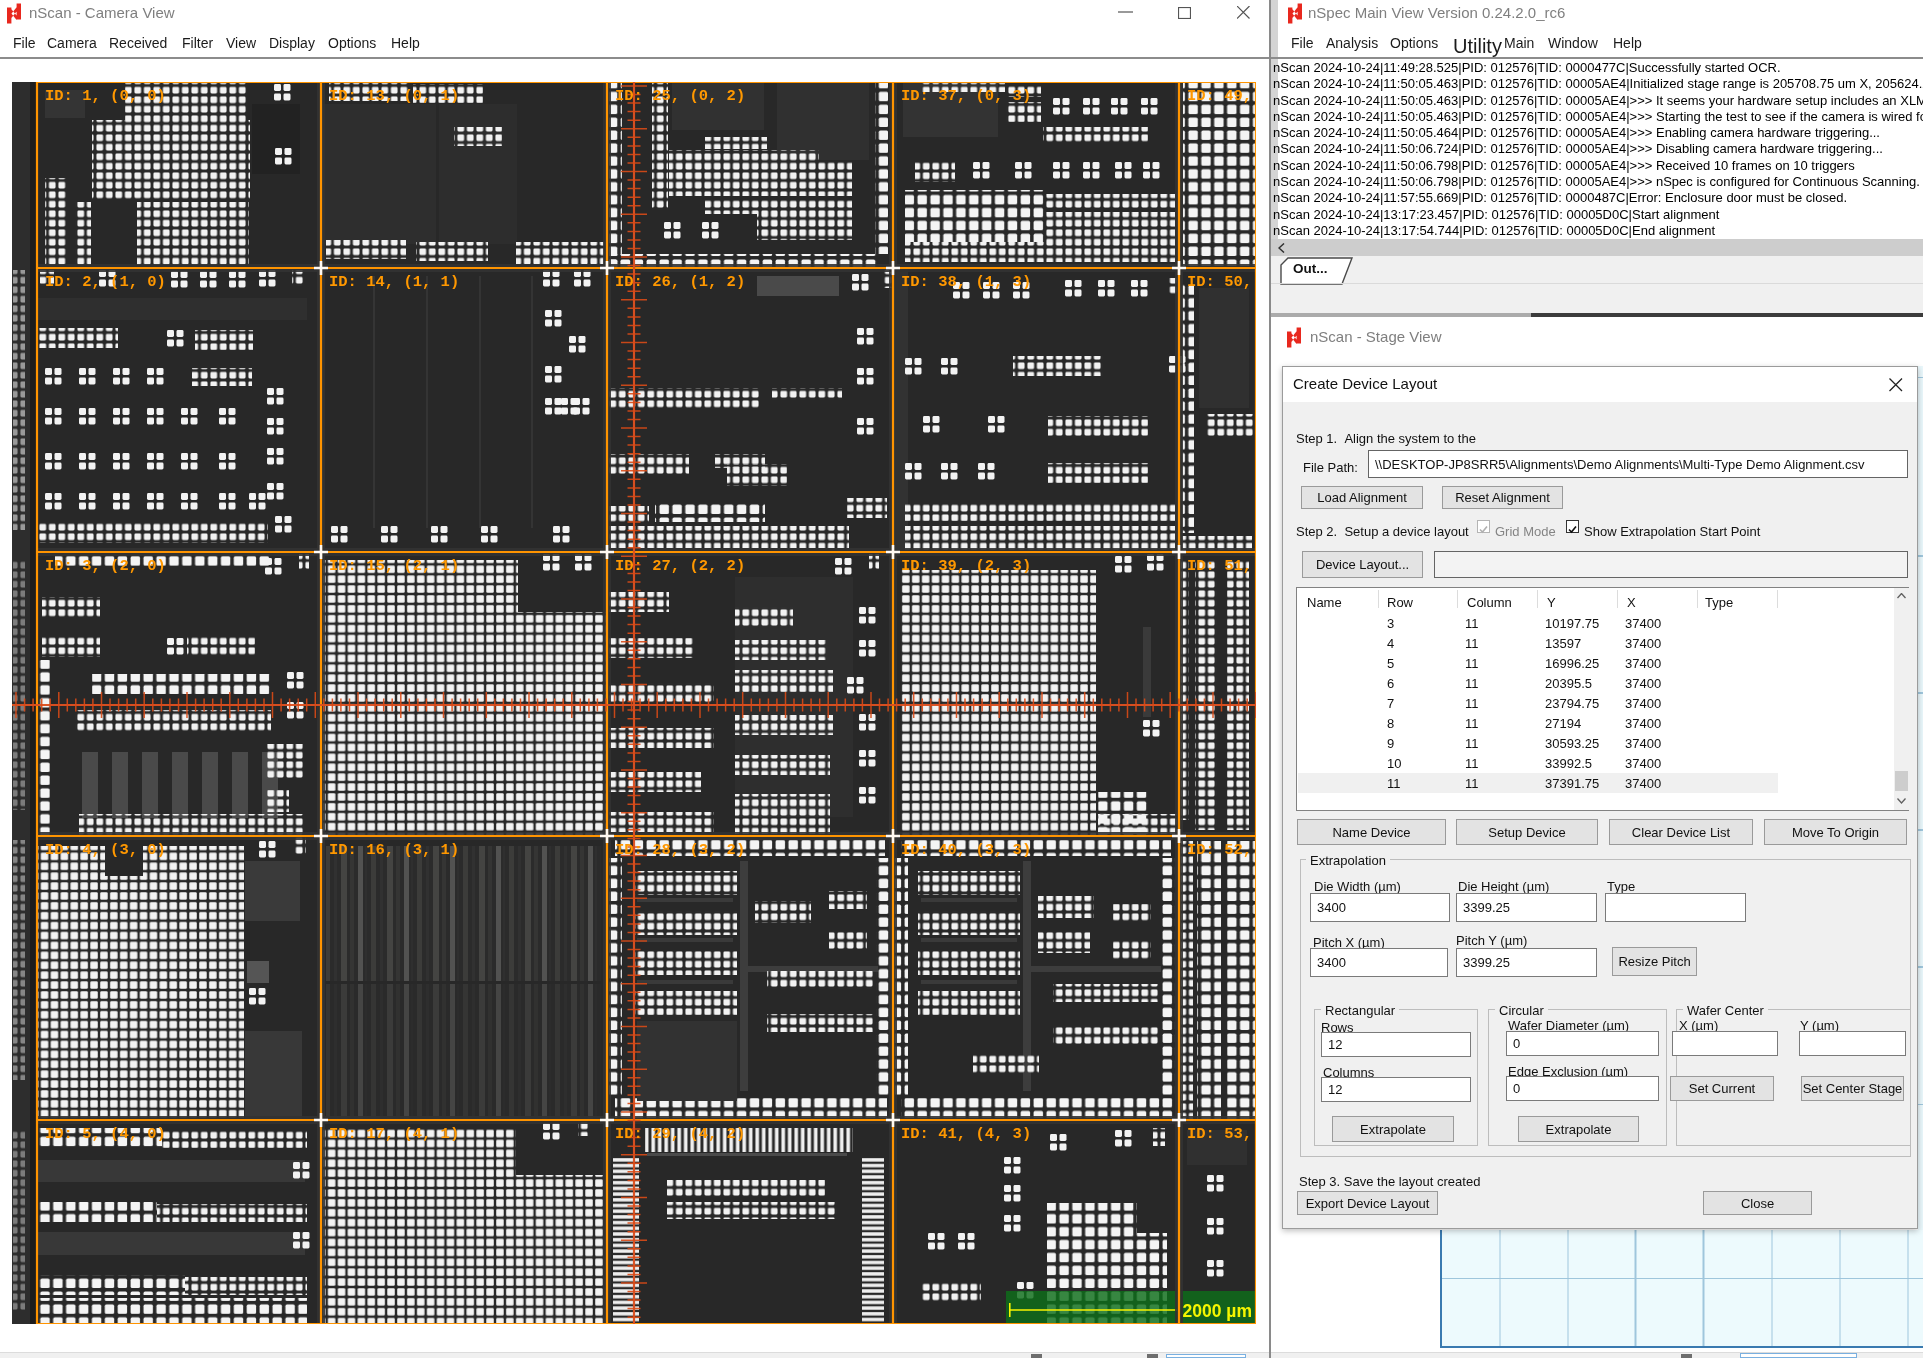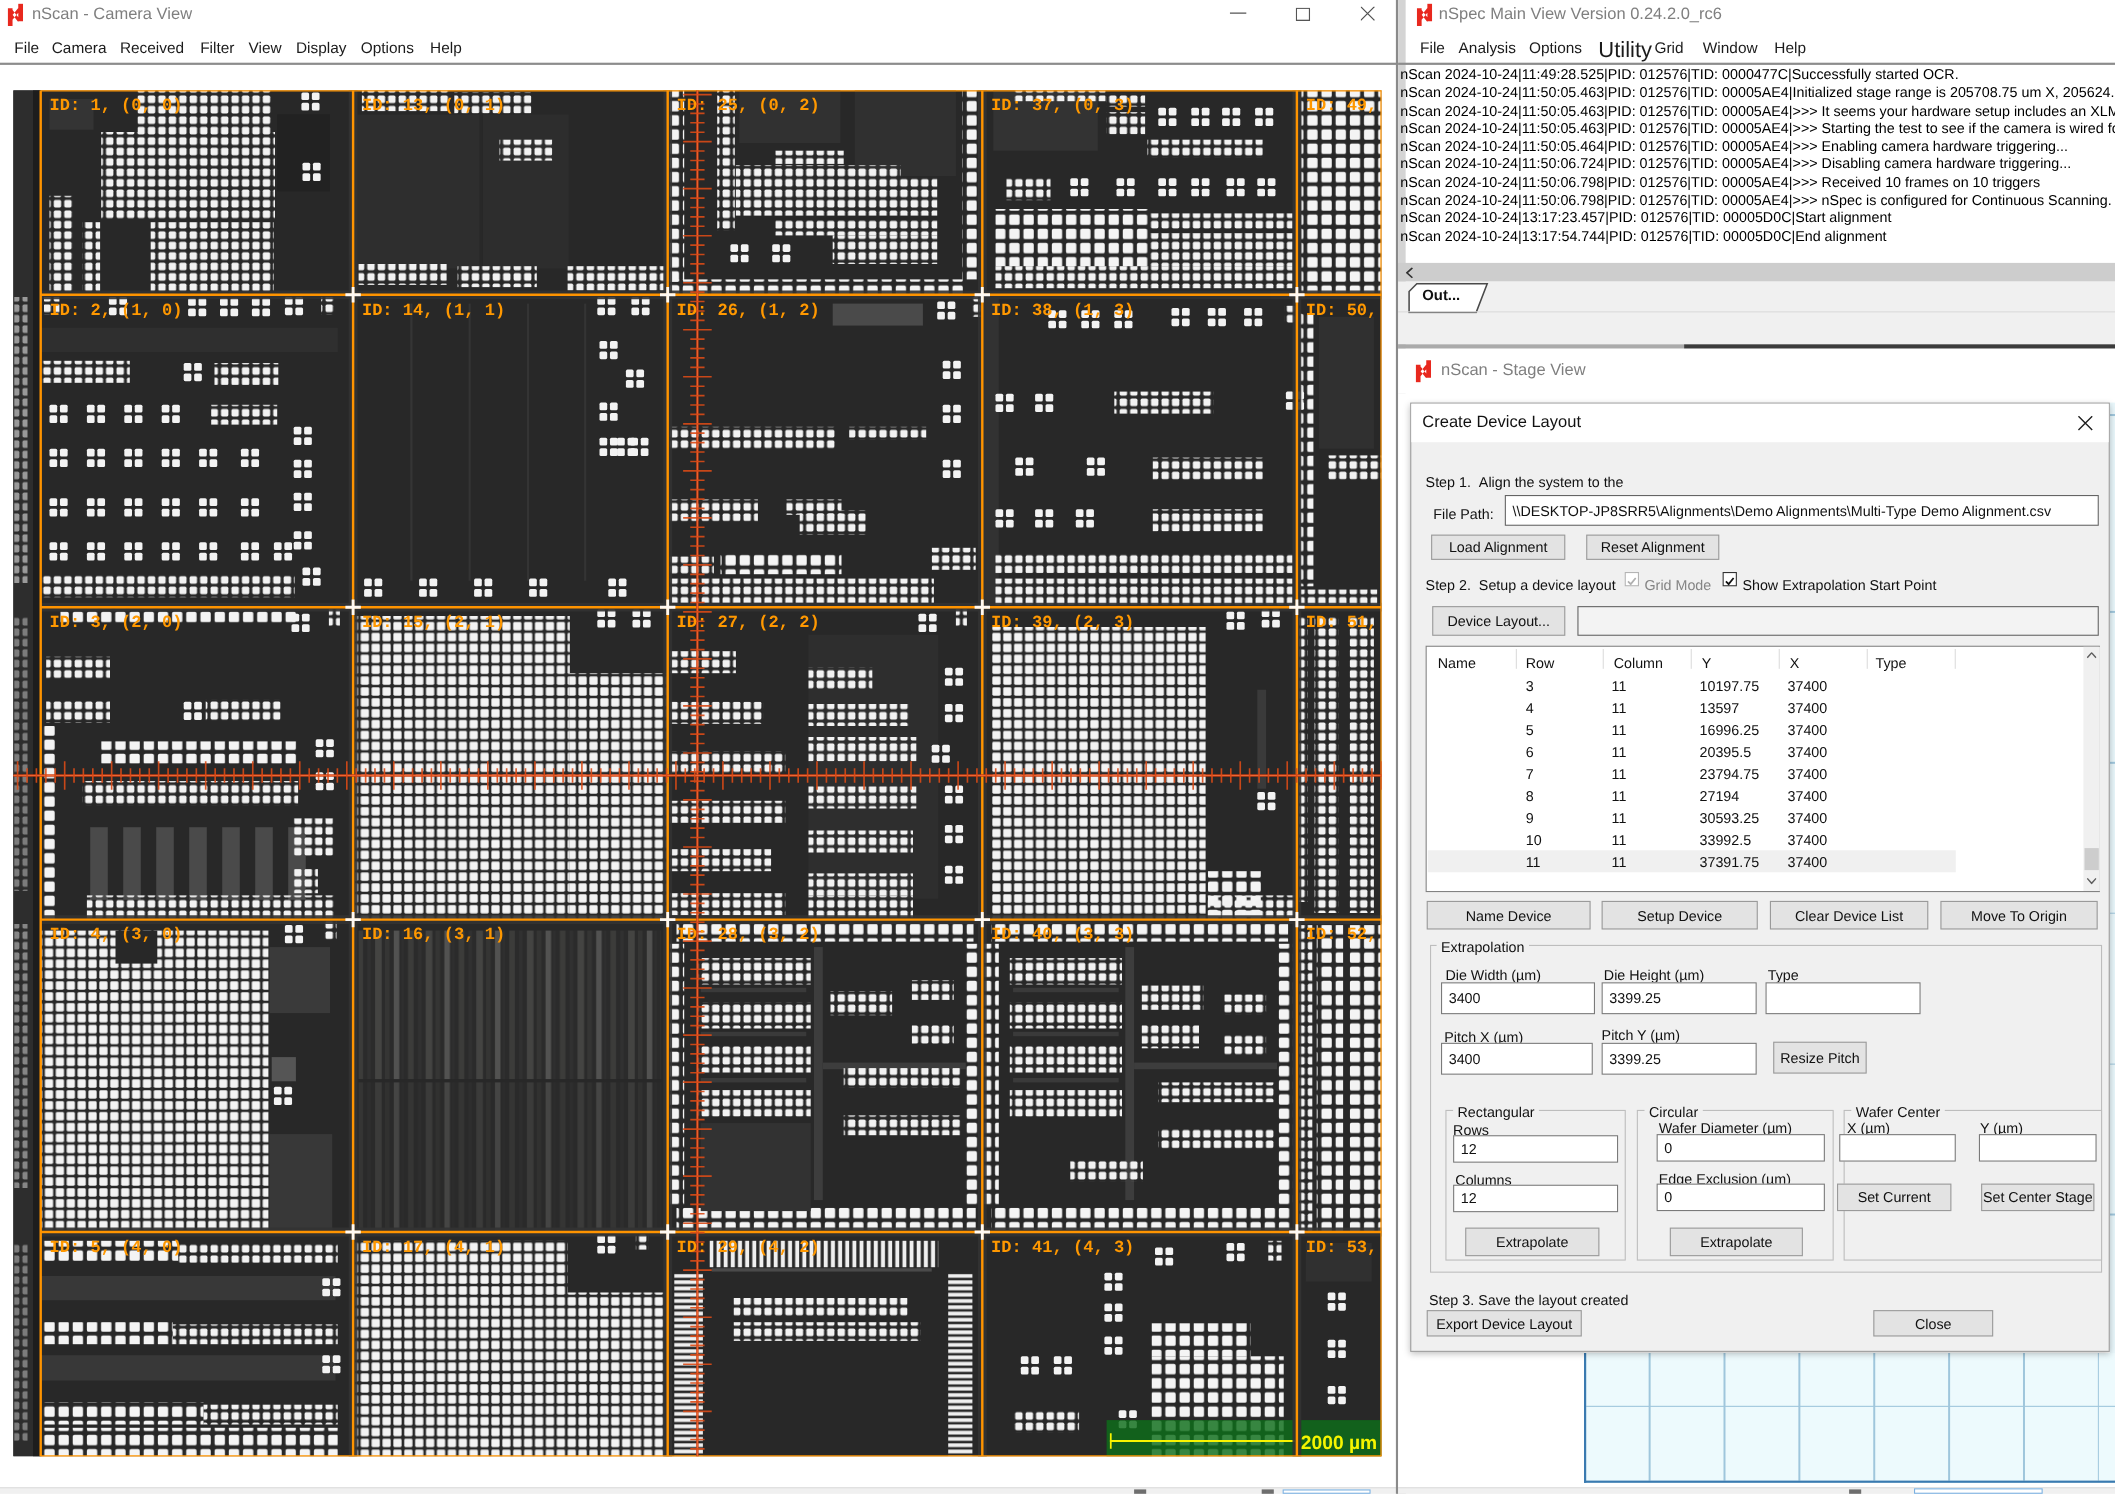"Grid" span { text: Grid -> Main }
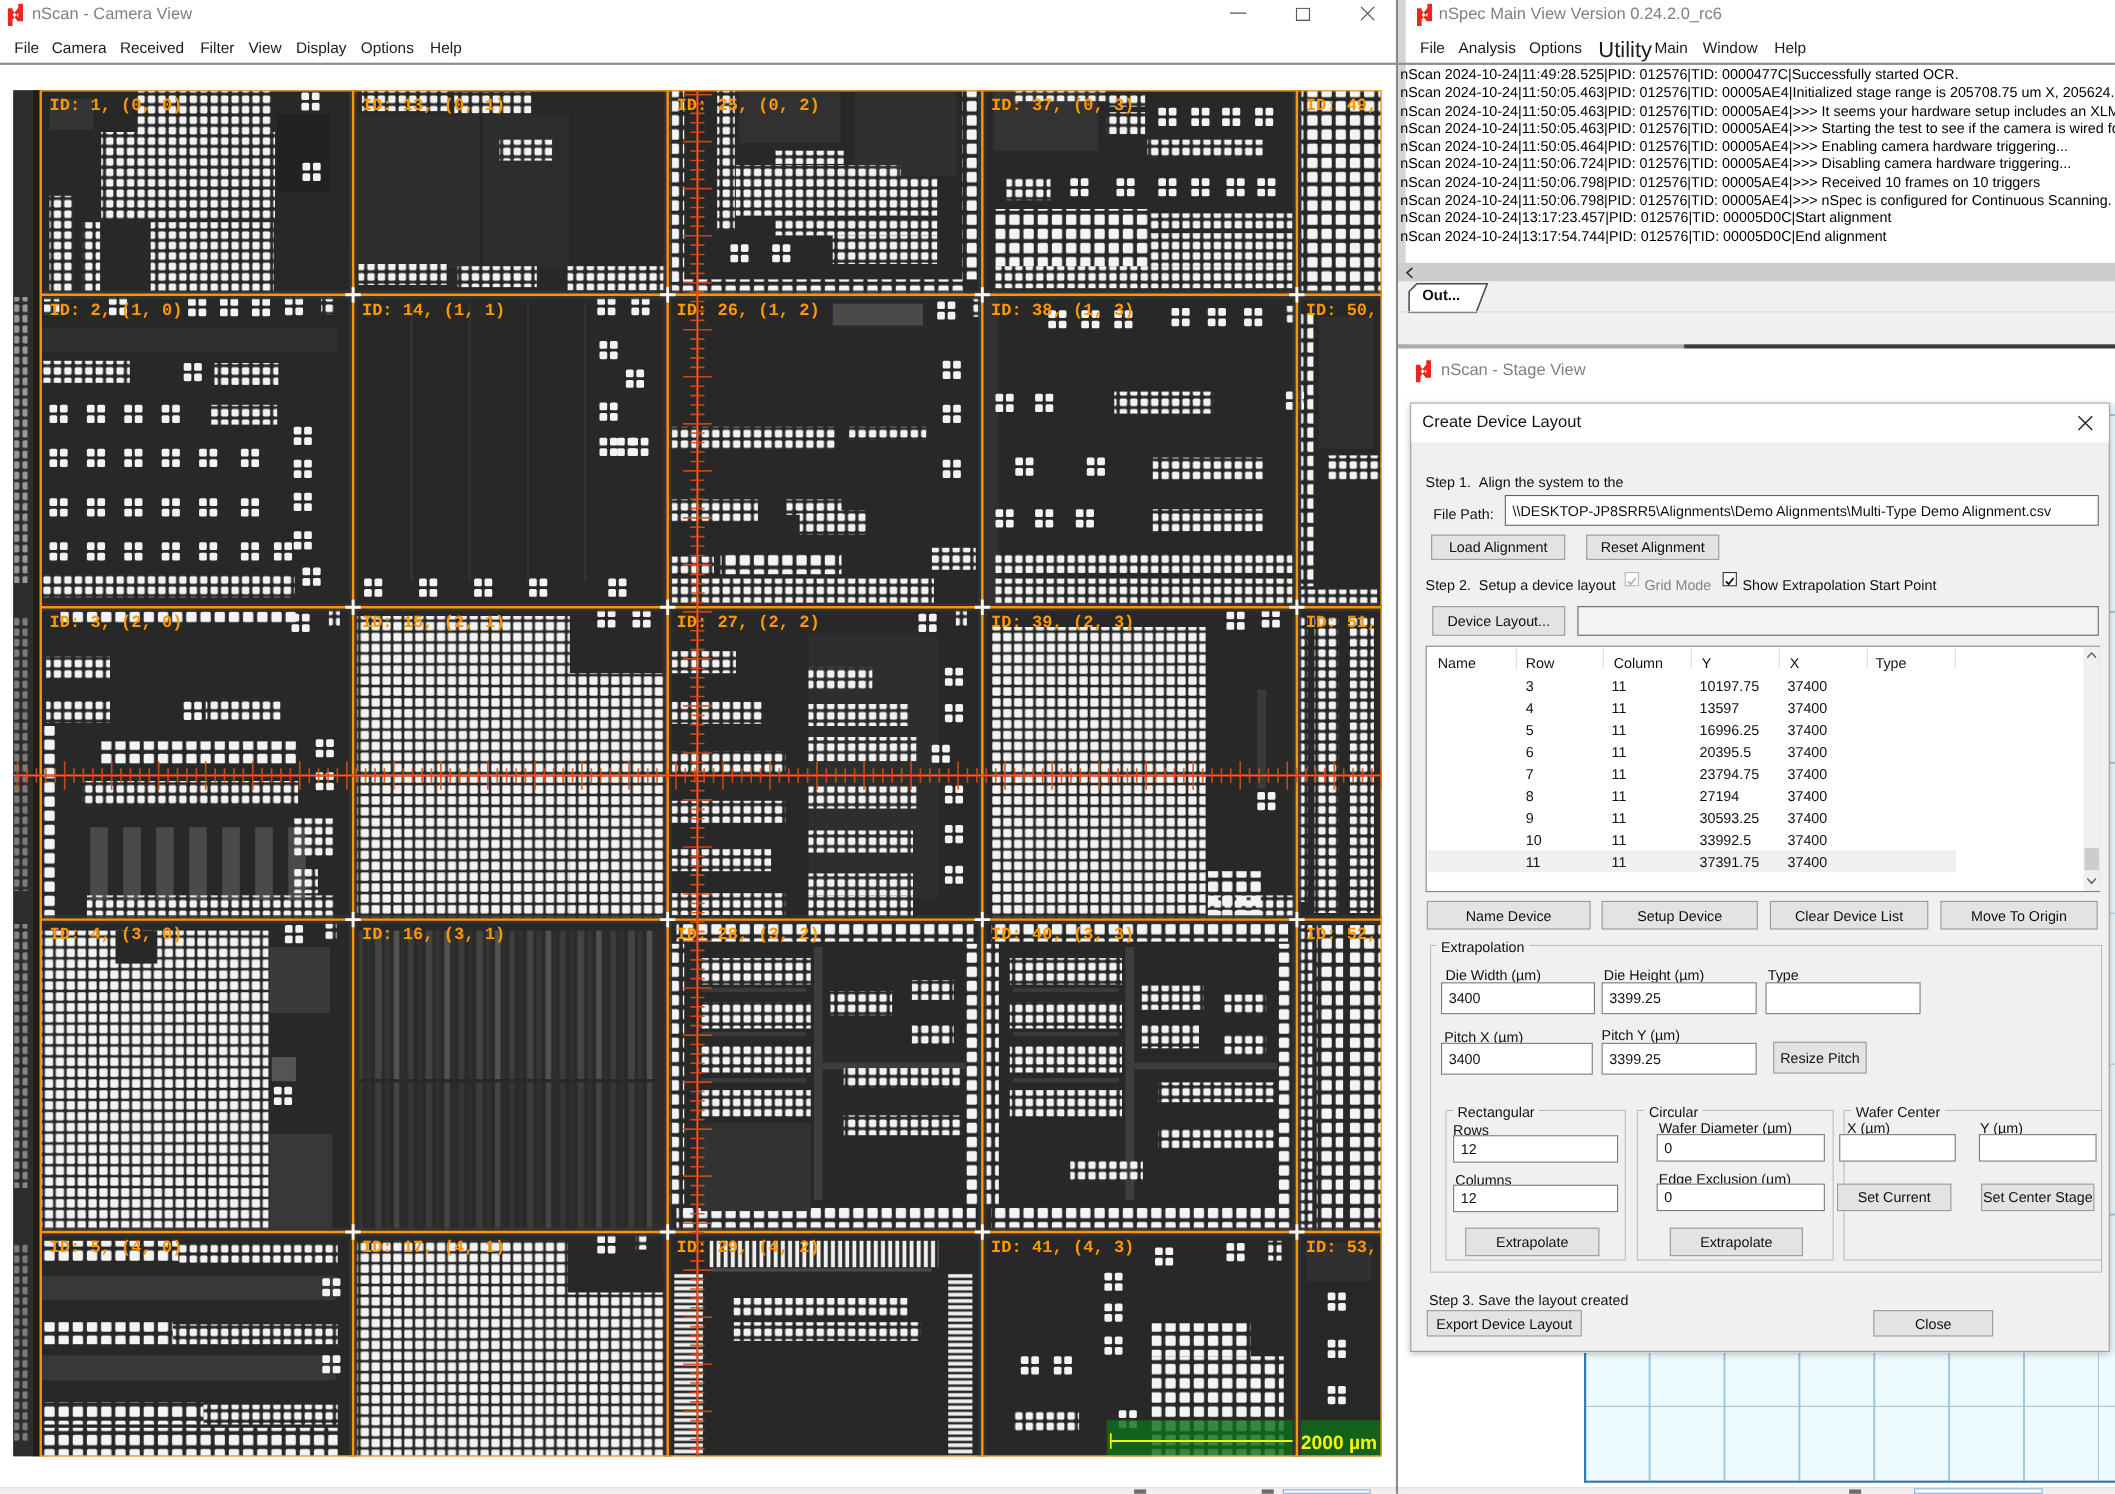"nScan 2024-10-24|11:57:55.669|PID:" div { html: none -> <div>nScan 2024-10-24|11:57:55.669|PID: 012576|TID: 0000487C|Error: Enclosure door must be closed.</div> }
